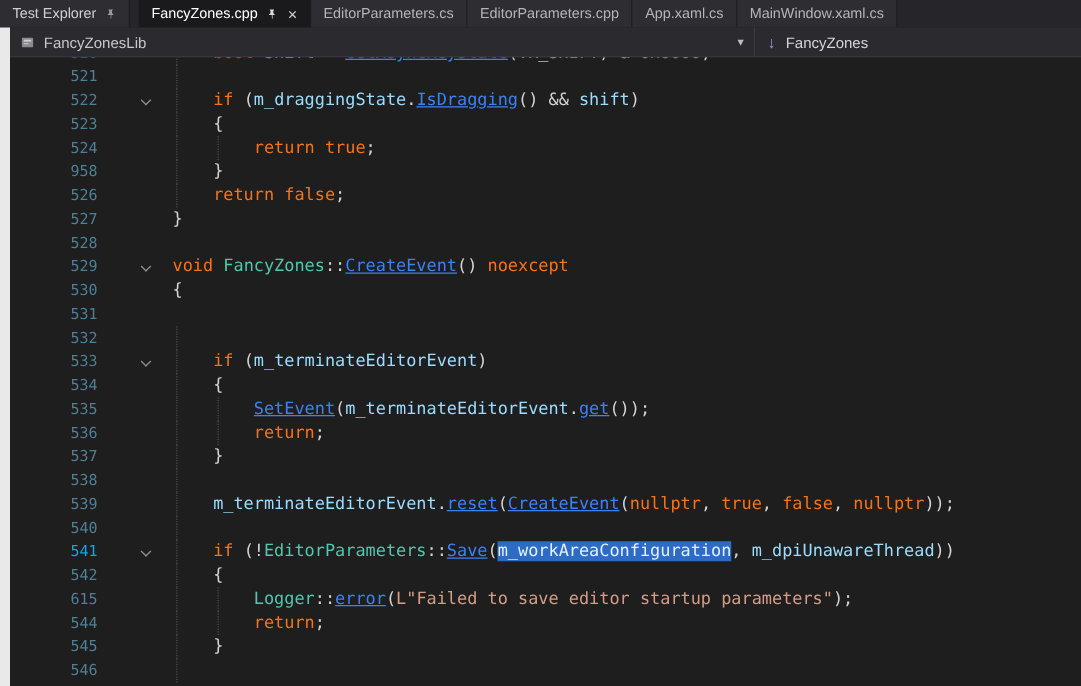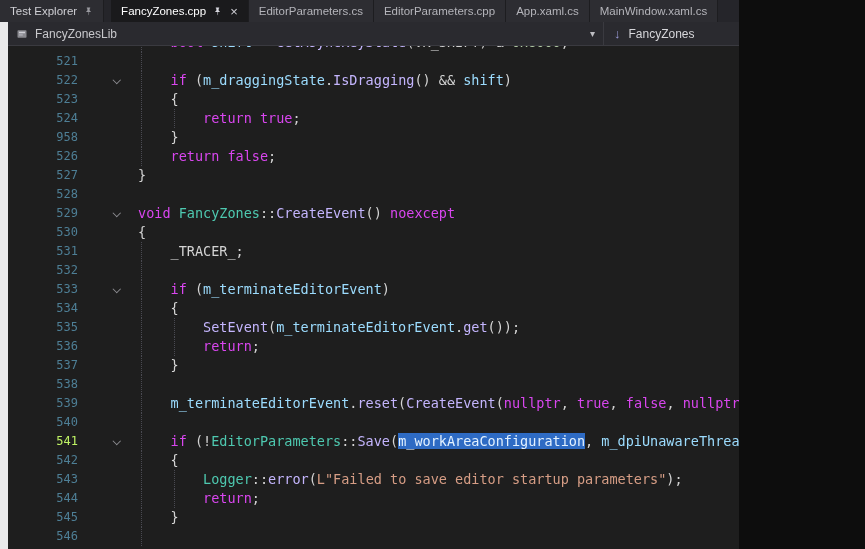"Test Explorer" .screen { width: 739px -> 865px }
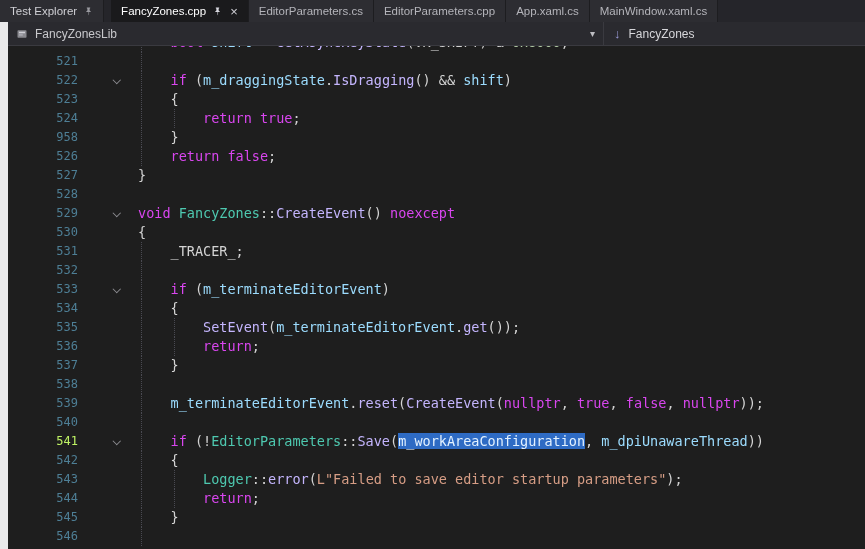"if" .tk-k { color: #d946ef -> #f97316 }
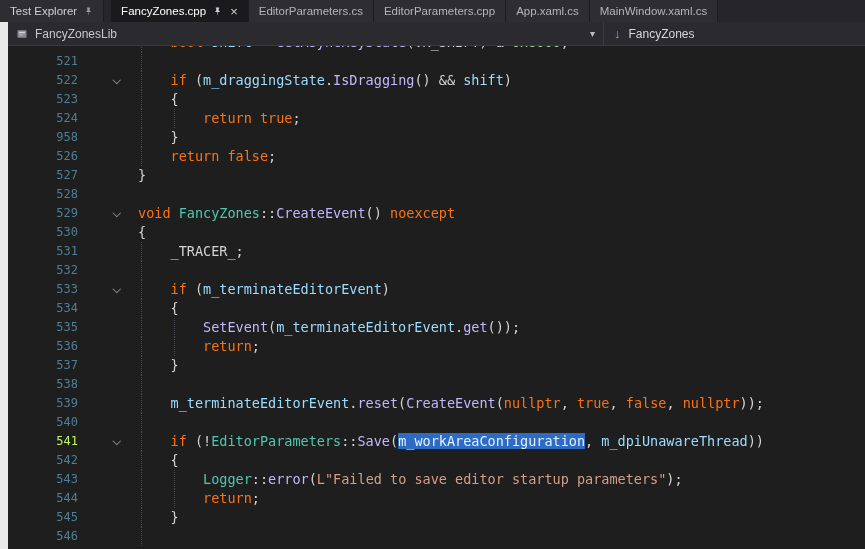"IsDragging" .tk-m { color: #c4b5fd -> #3b82f6; text-decoration: none -> underline }
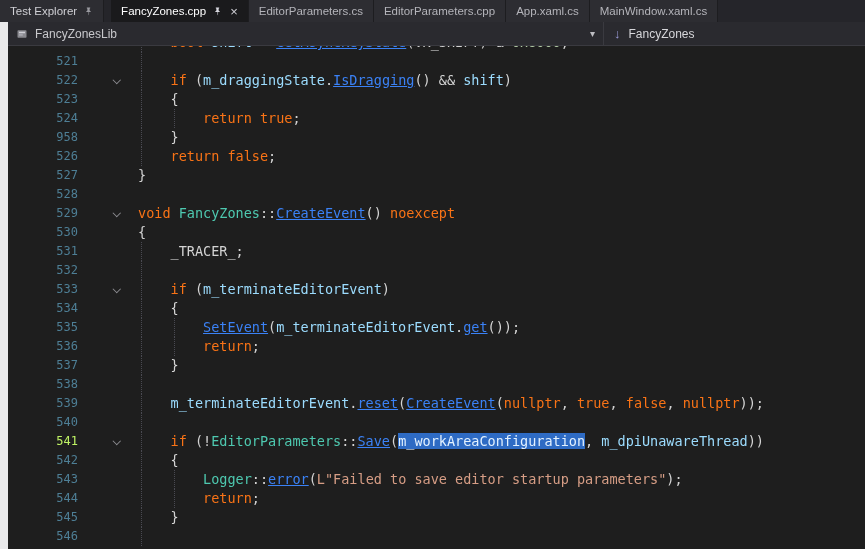"_TRACER_;" div.code { html: <div><i></i><span> _TRACER_;</span></div> -> none }
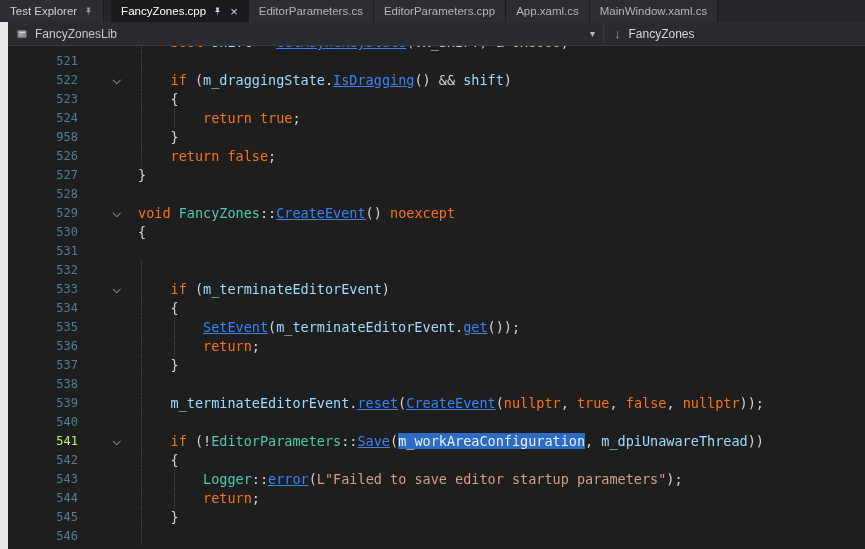"541" .num.cur { color: #bef264 -> #0ea5e9 }
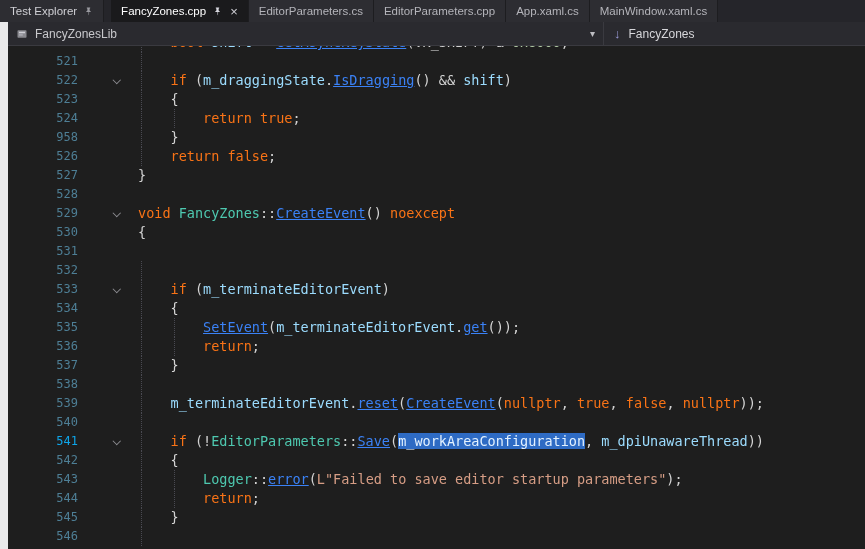"543" div.num { text: 543 -> 615 }
